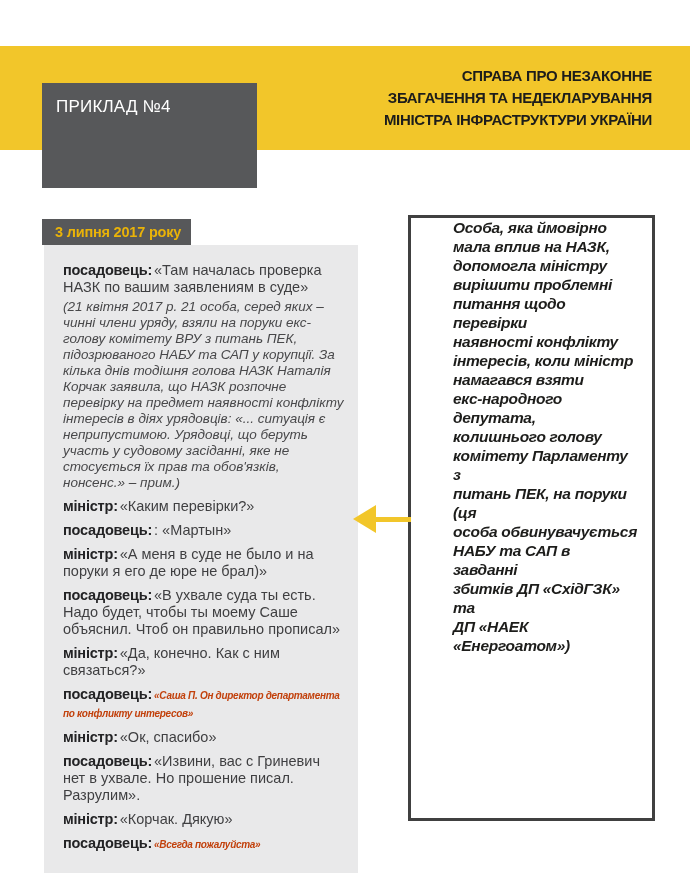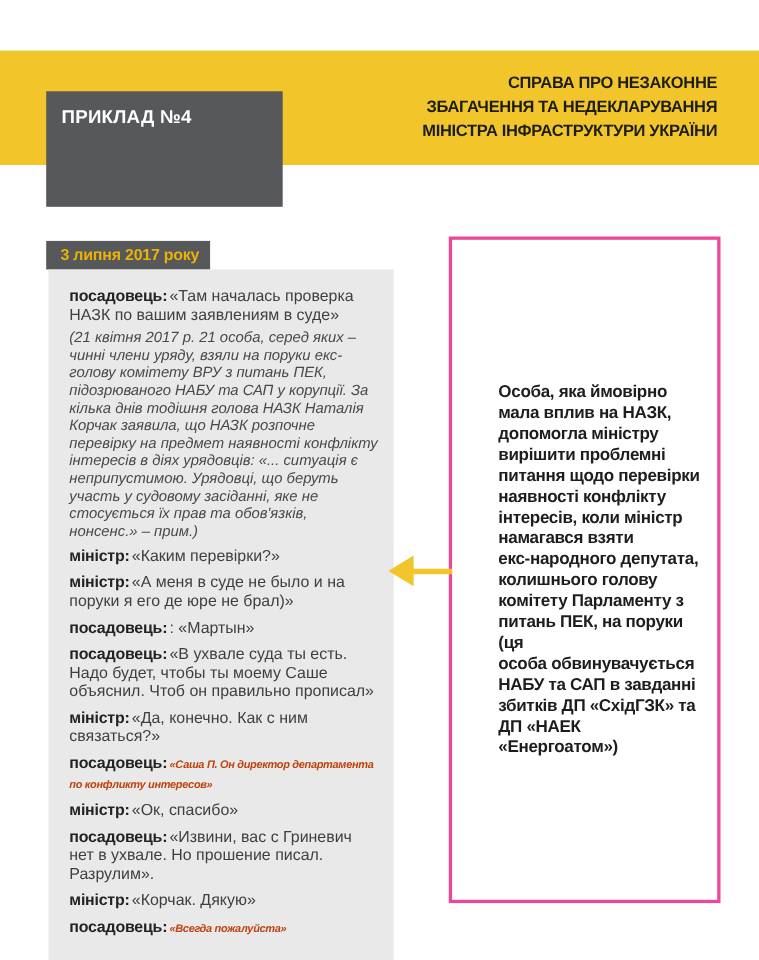"ПРИКЛАД №4" .example-label { font-weight: bold -> normal }
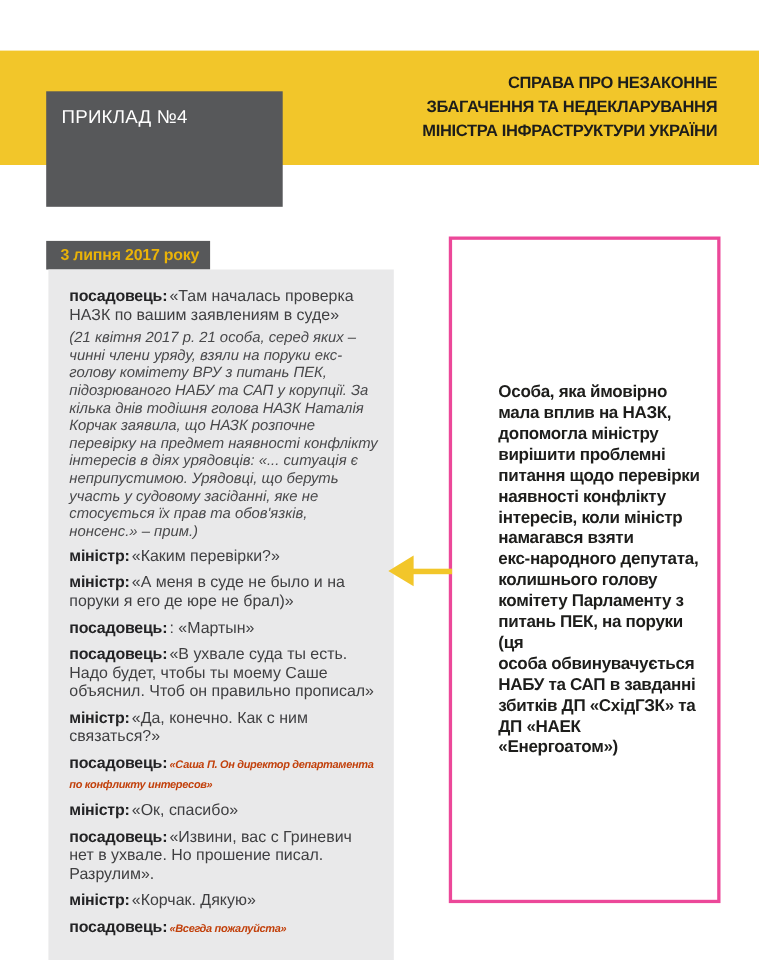"Особа, яка ймовірно" .annotation { align-items: center -> flex-start; border: 3px solid #ec4899 -> 3px solid #404040; font-style: none -> italic }
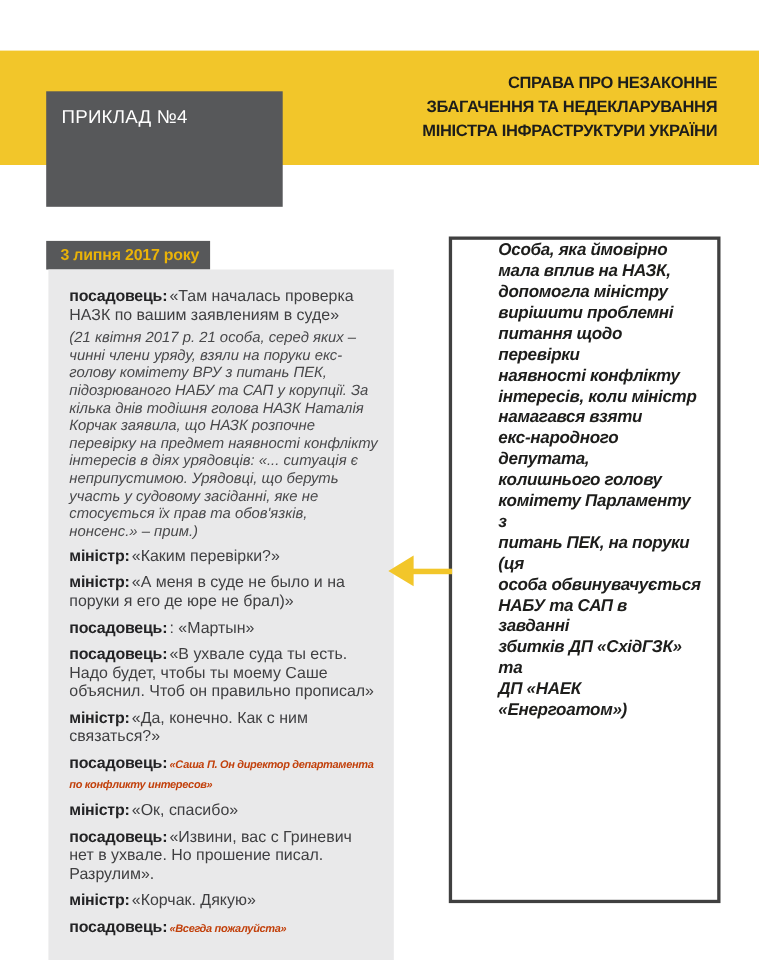"міністр: «А меня в суде" div.msg { order: before "посадовець: : «Мартын»" -> after "посадовець: : «Мартын»" }
